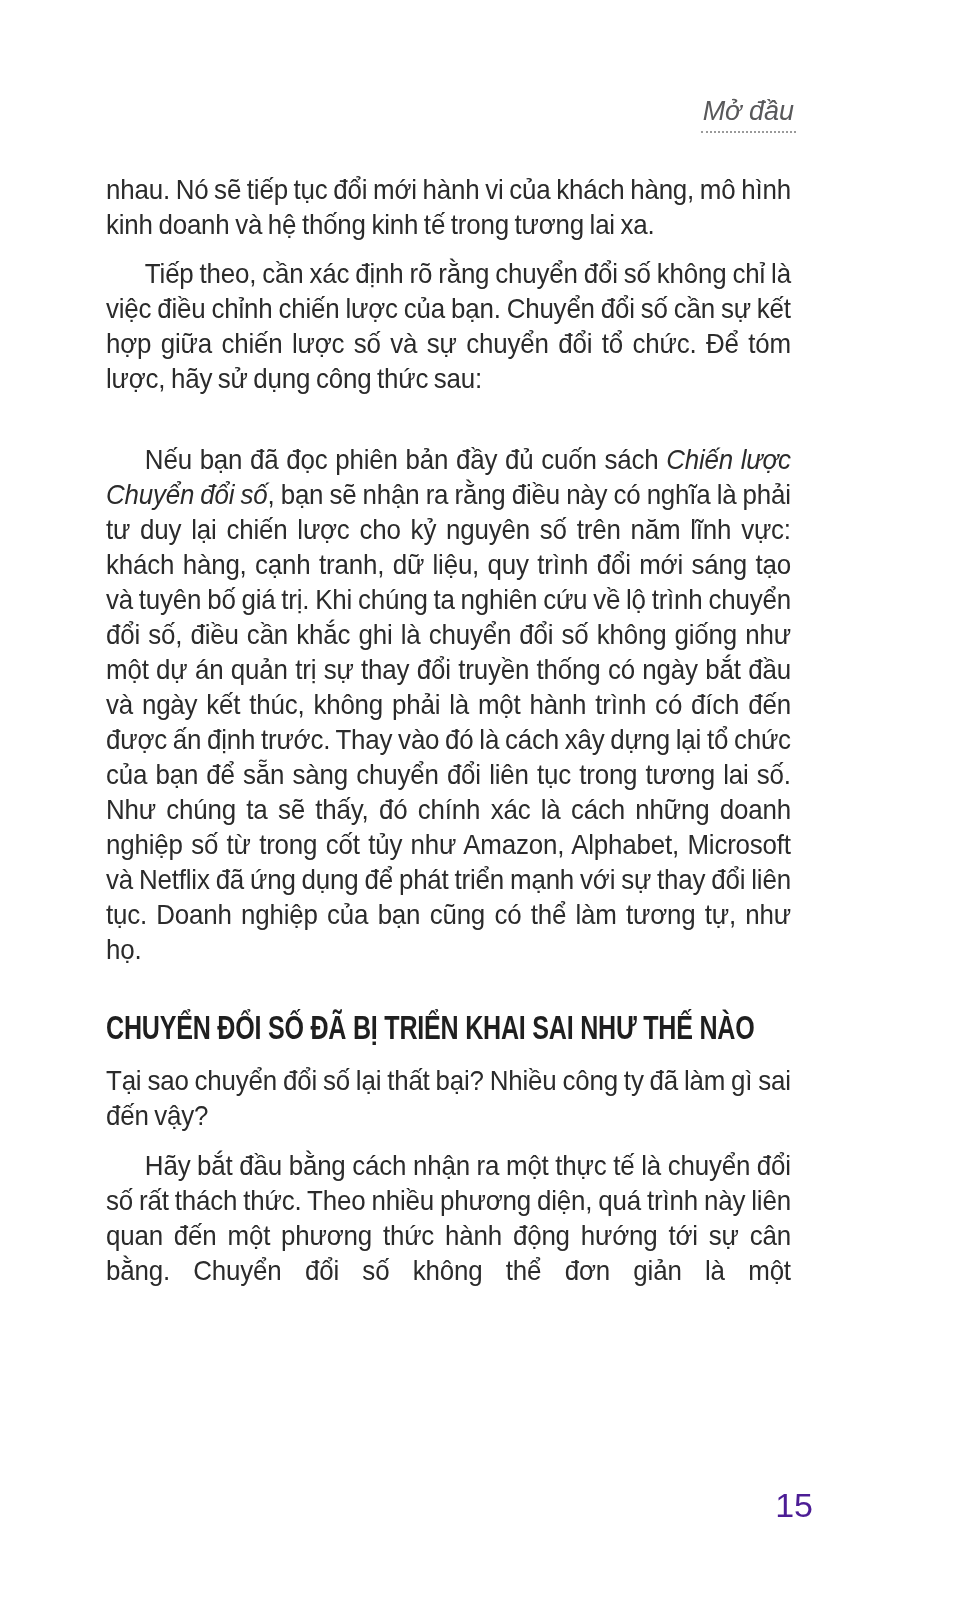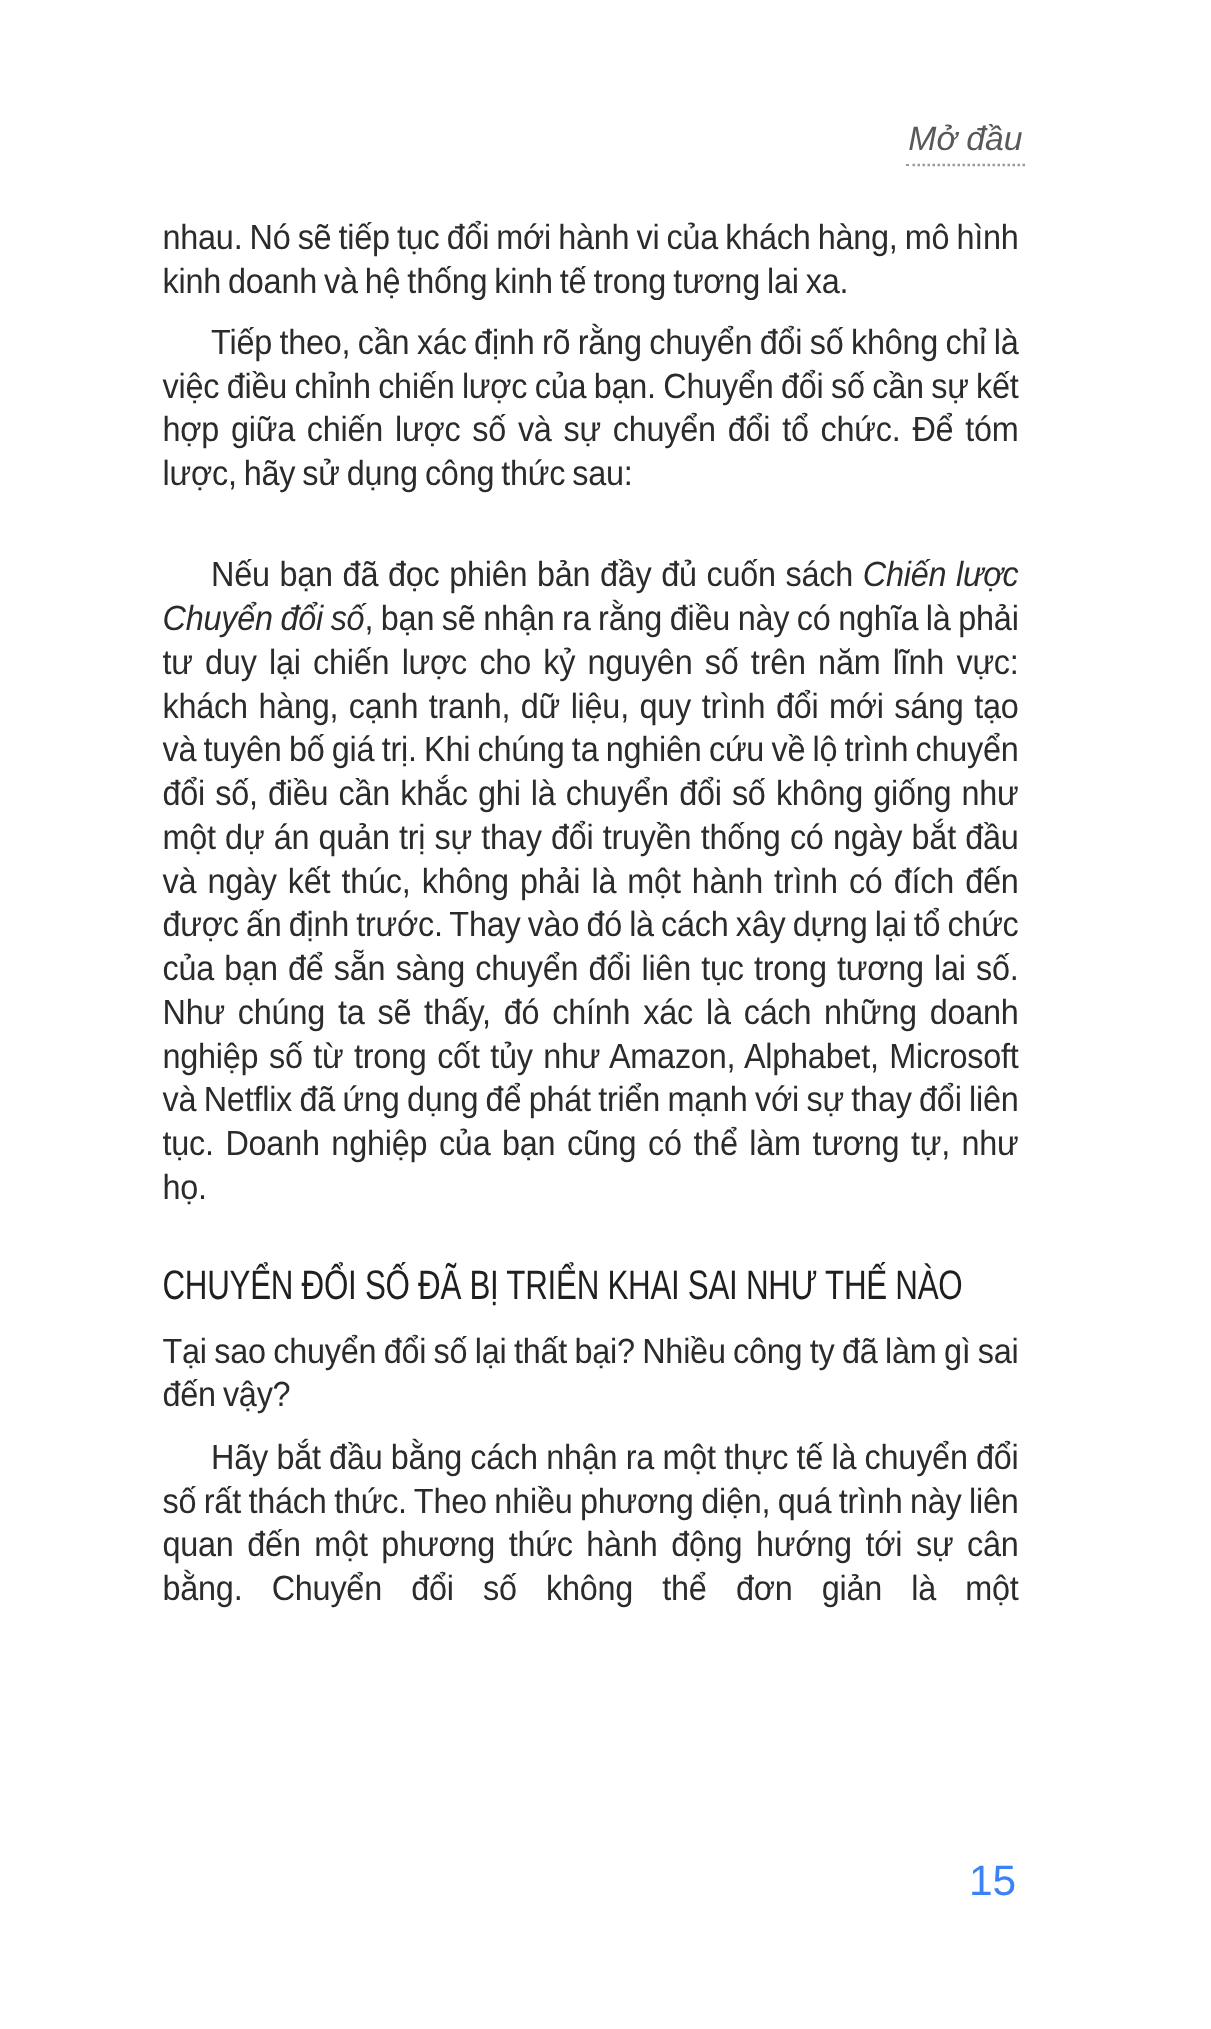"Mở đầu" .content { left: 130px -> 106px }
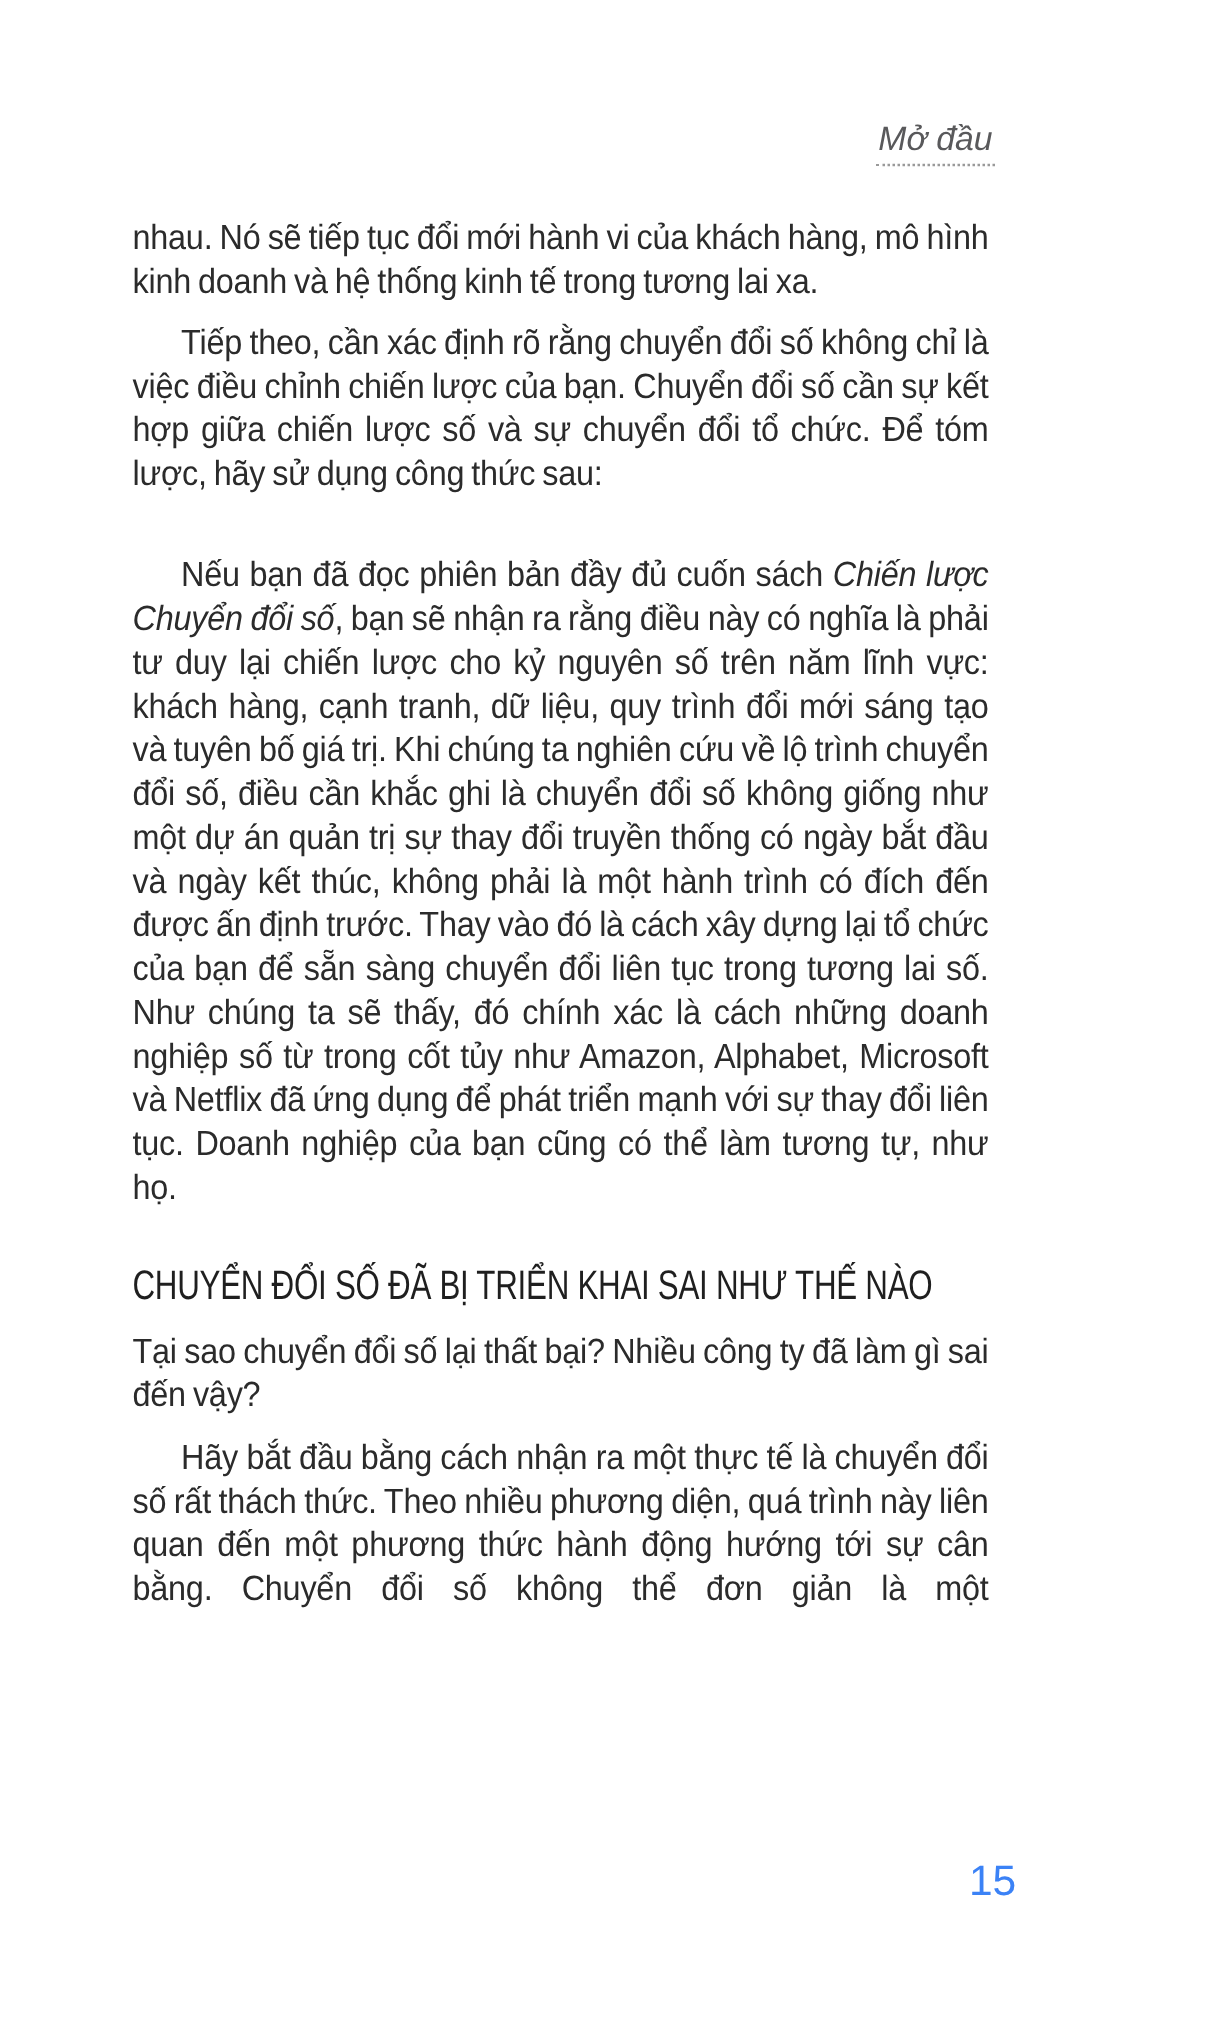"CHUYỂN ĐỔI SỐ ĐÃ BỊ" .section-heading { font-weight: normal -> bold }
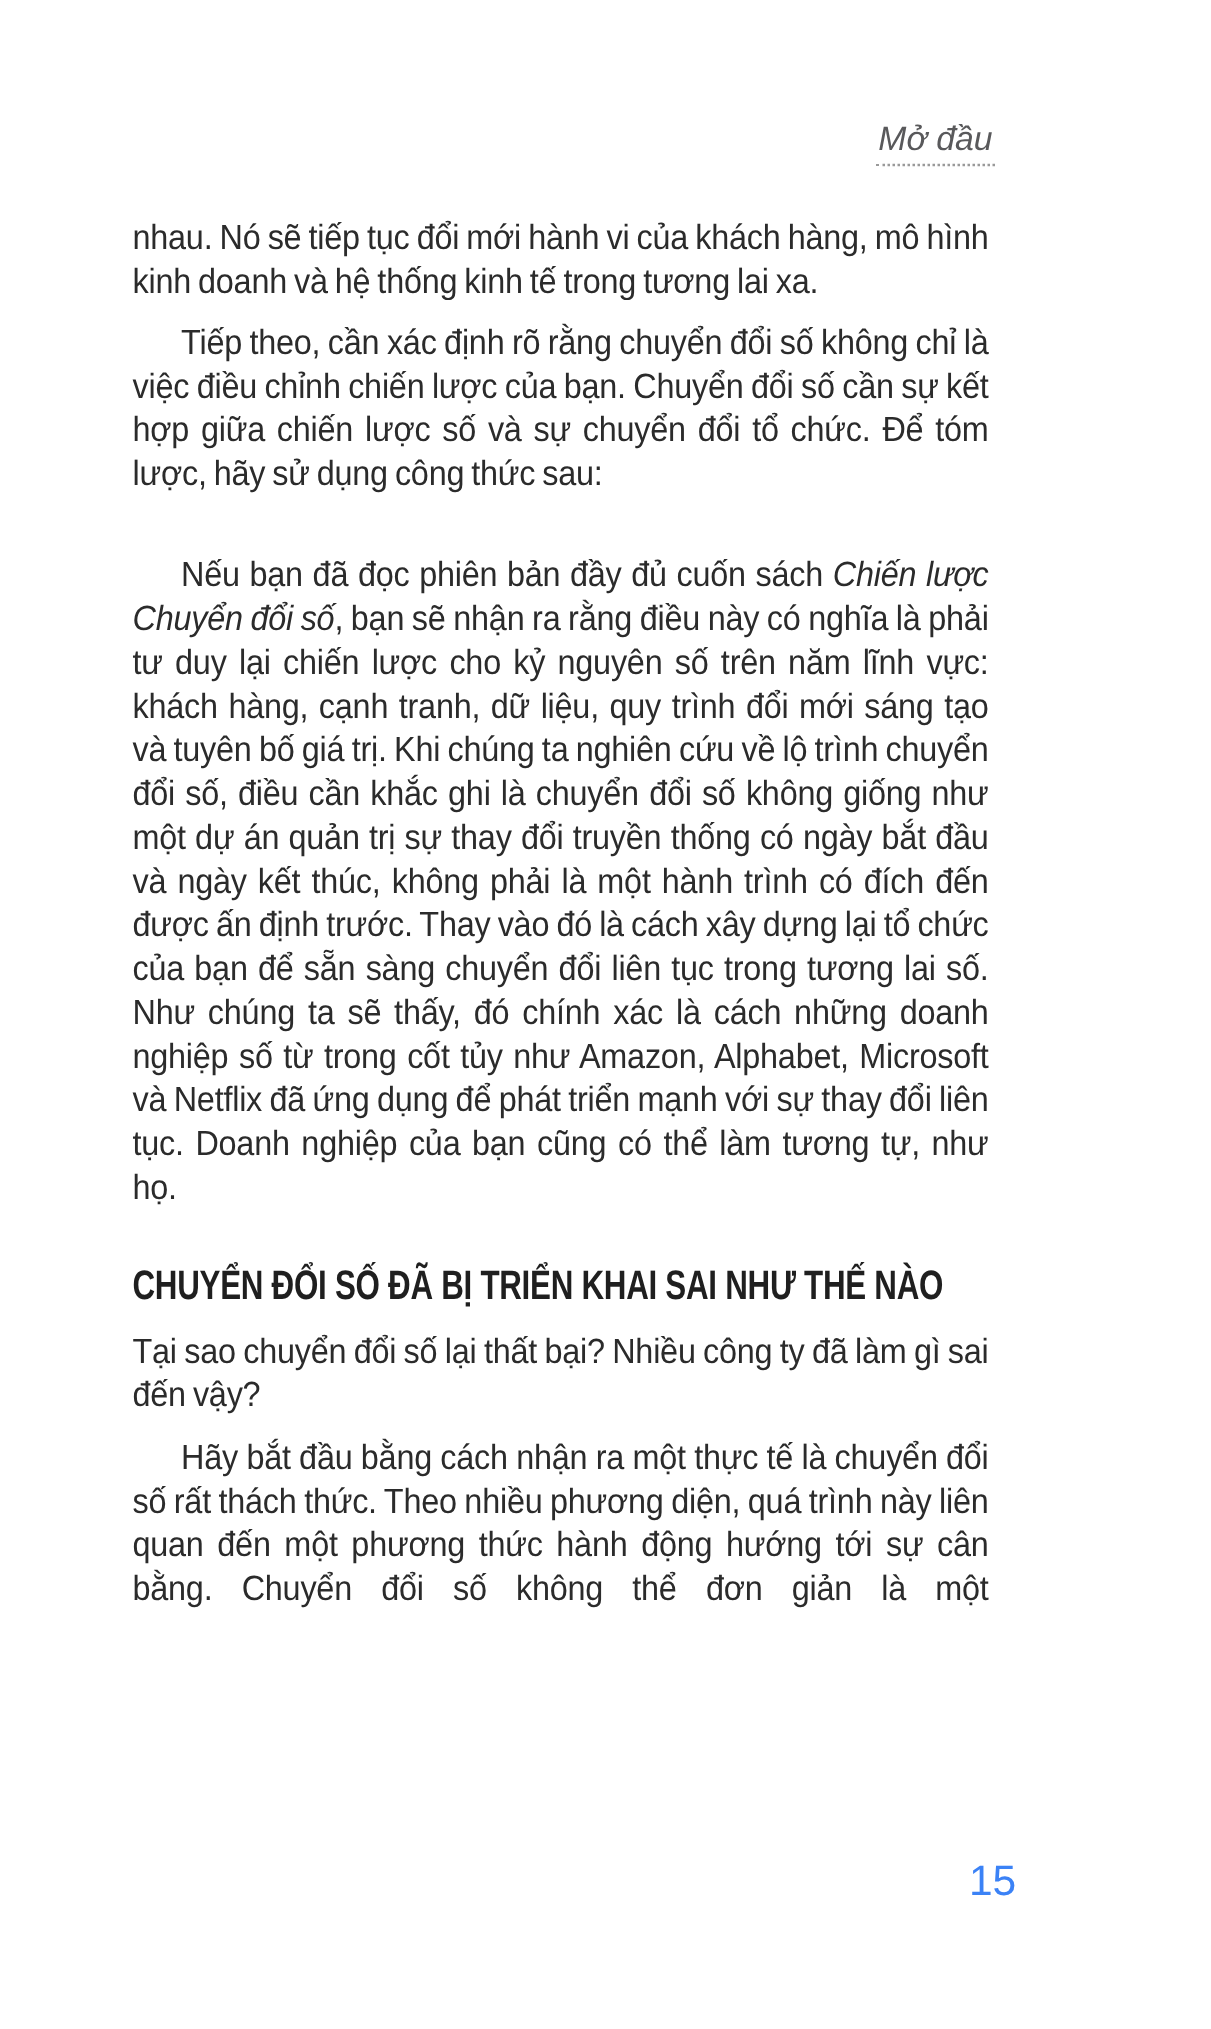"15" .page-number { color: #3b82f6 -> #4c1d95 }
